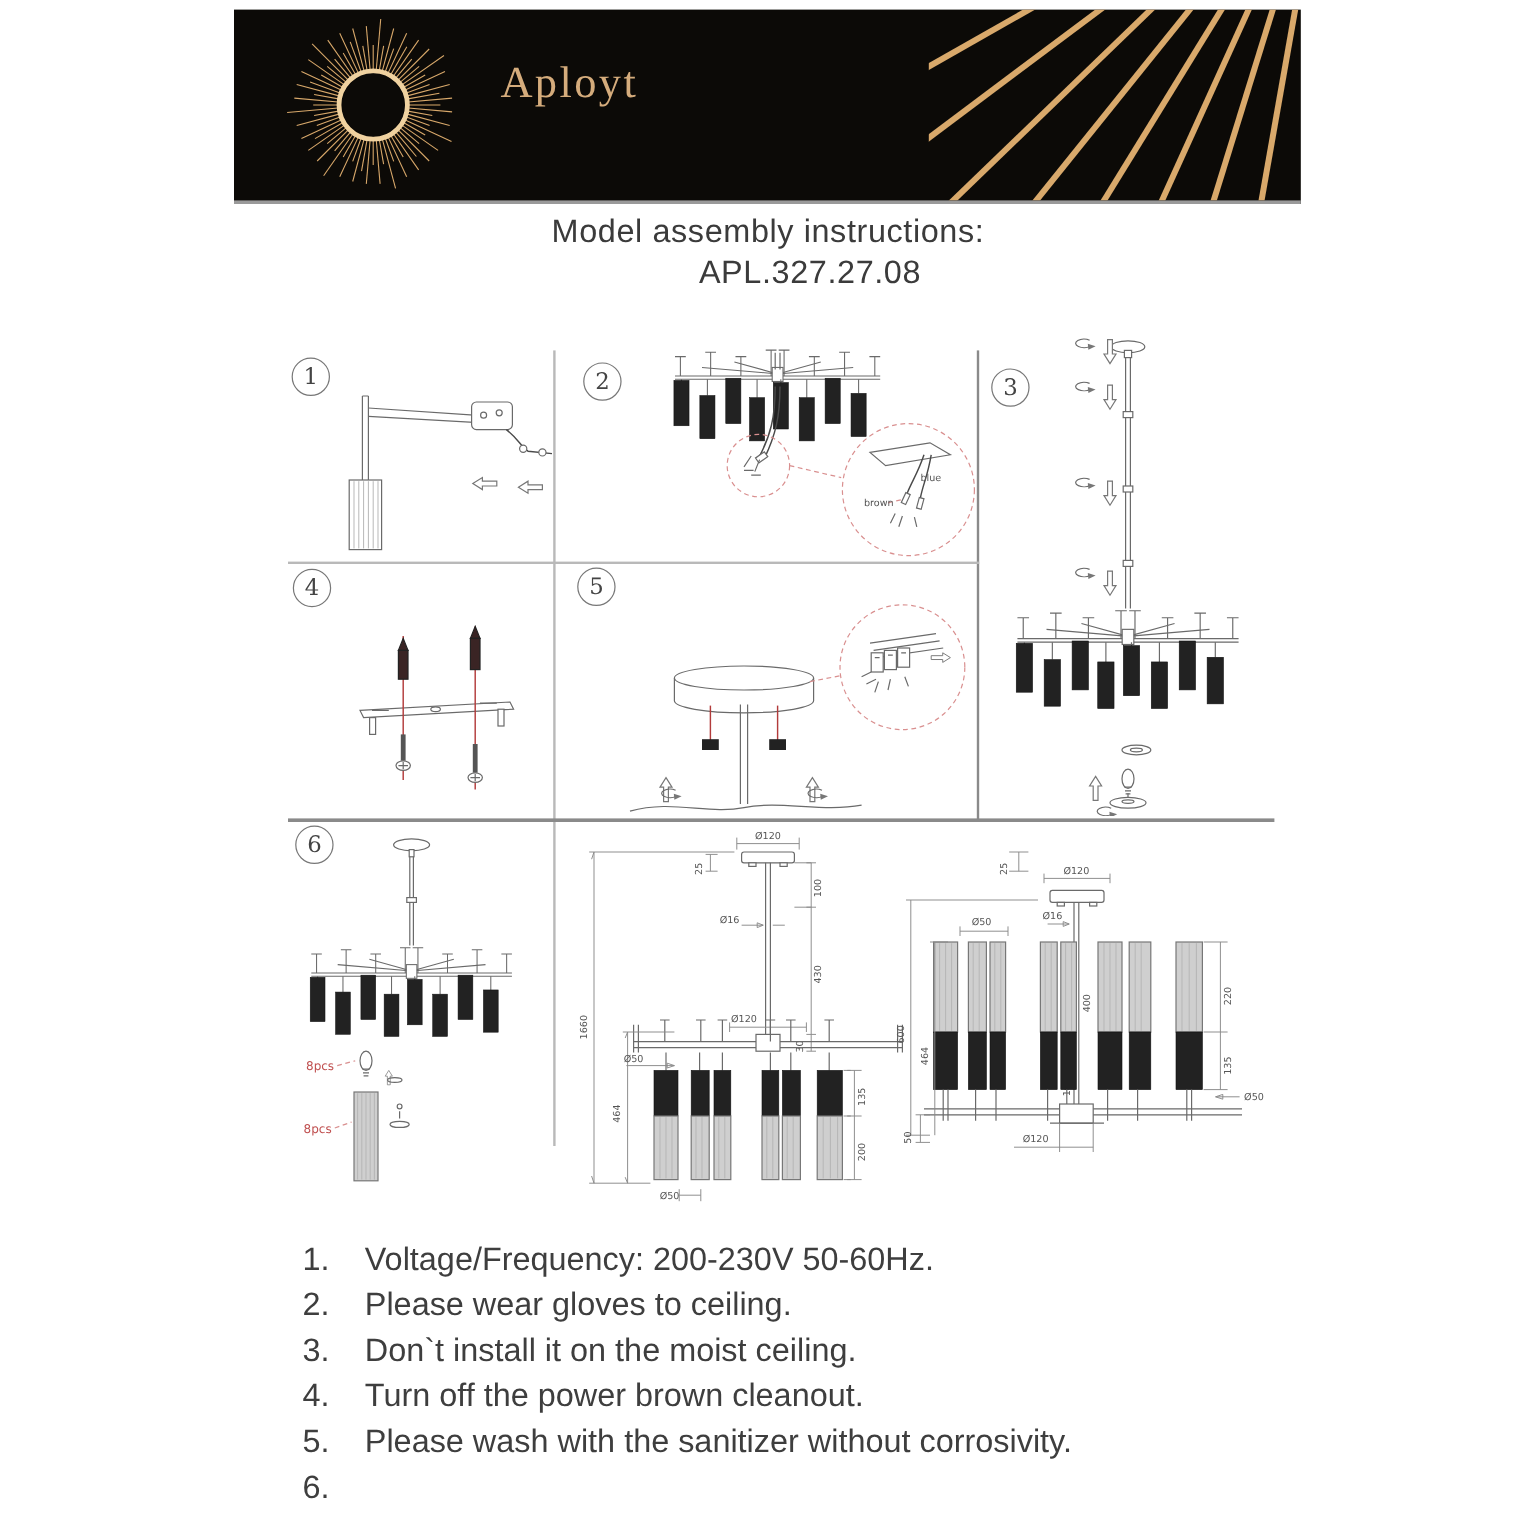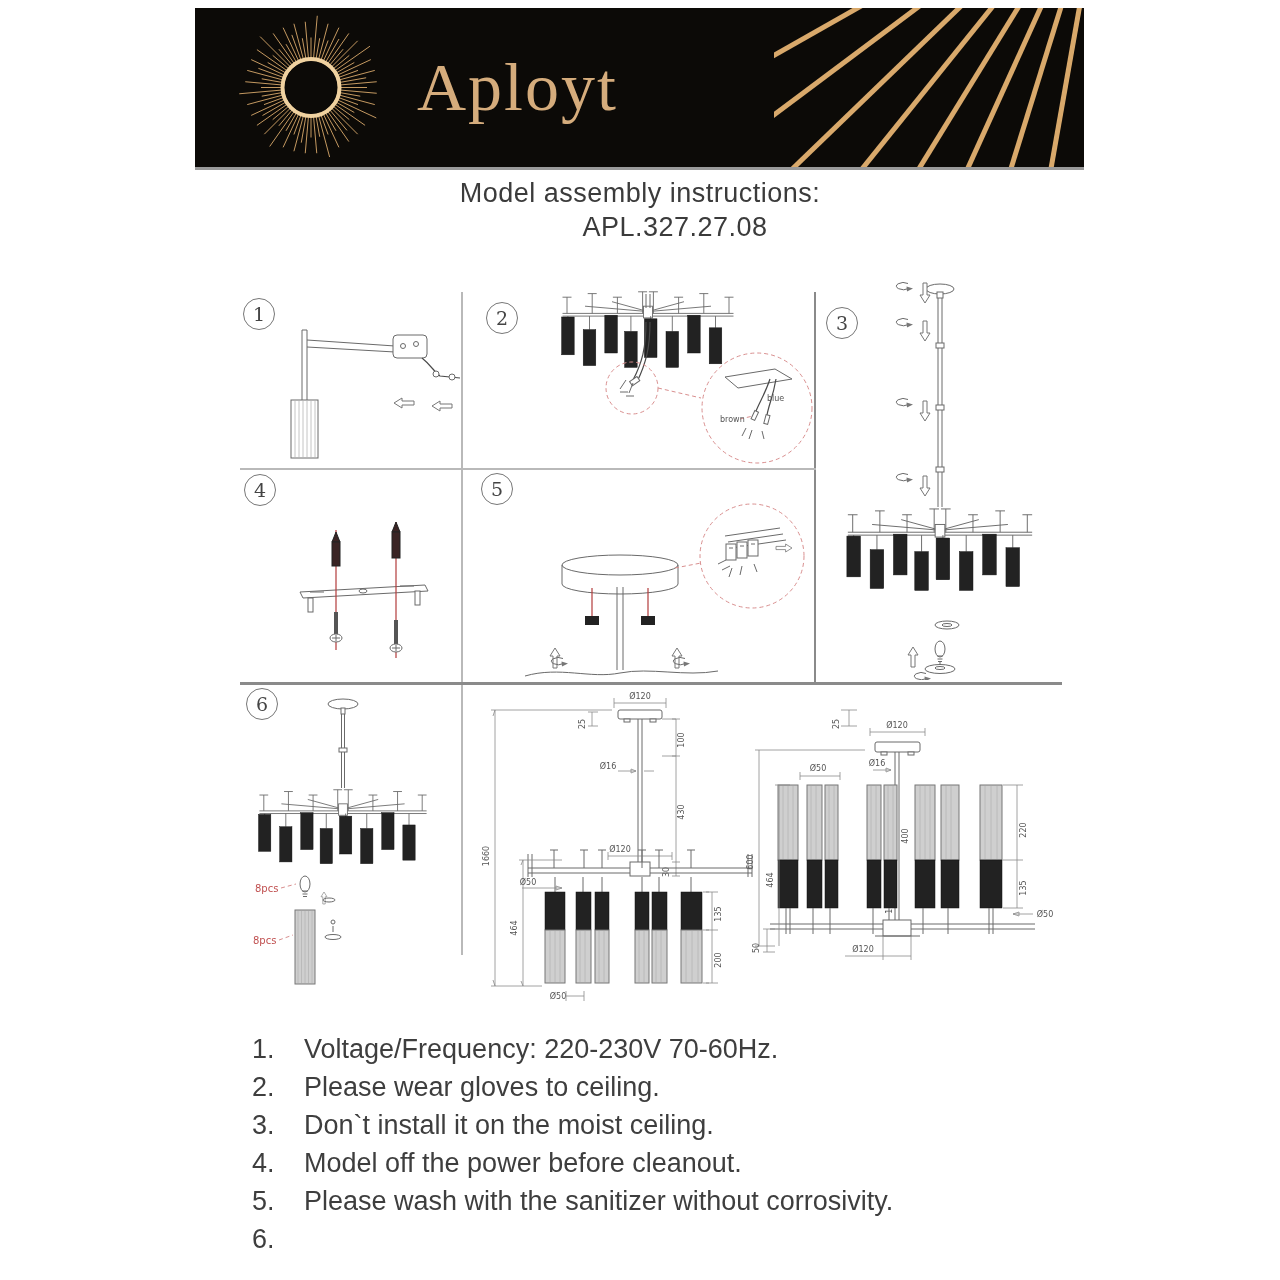"Aployt" #brand { font-size: 68px -> 37px }
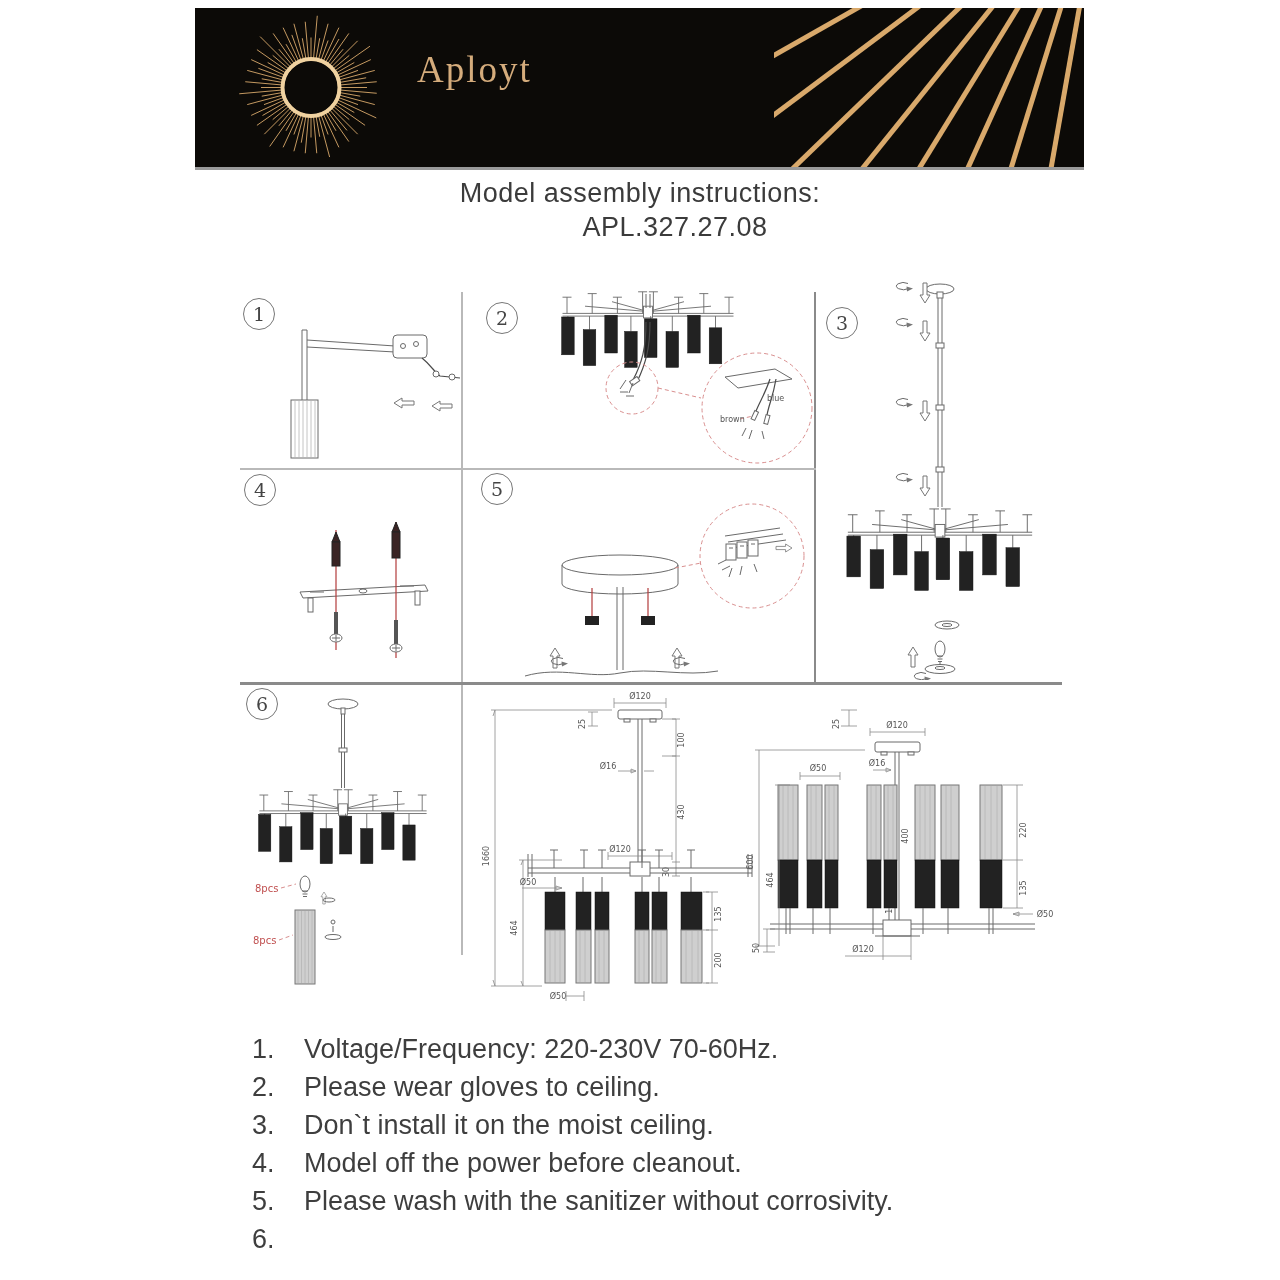"Voltage/Frequency: 220-230V 70-60Hz." span { text: 220-230V 70-60Hz -> 200-230V 50-60Hz }
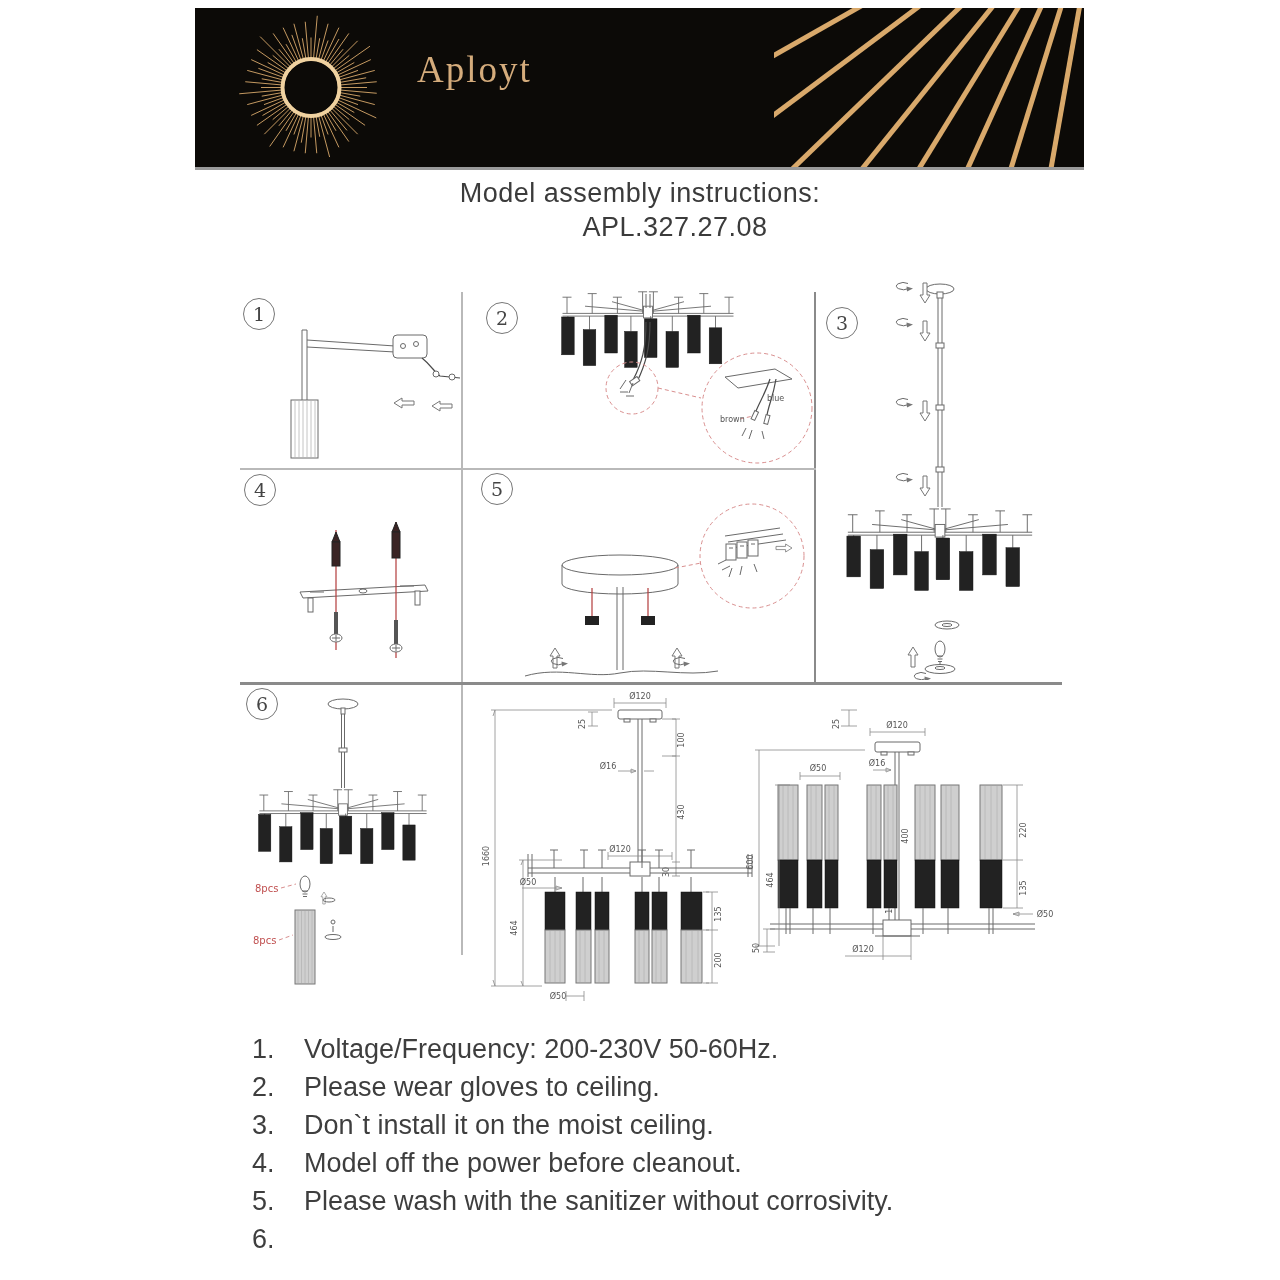"Model off the power before" span { text: Model off the power before -> Turn off the power brown }
